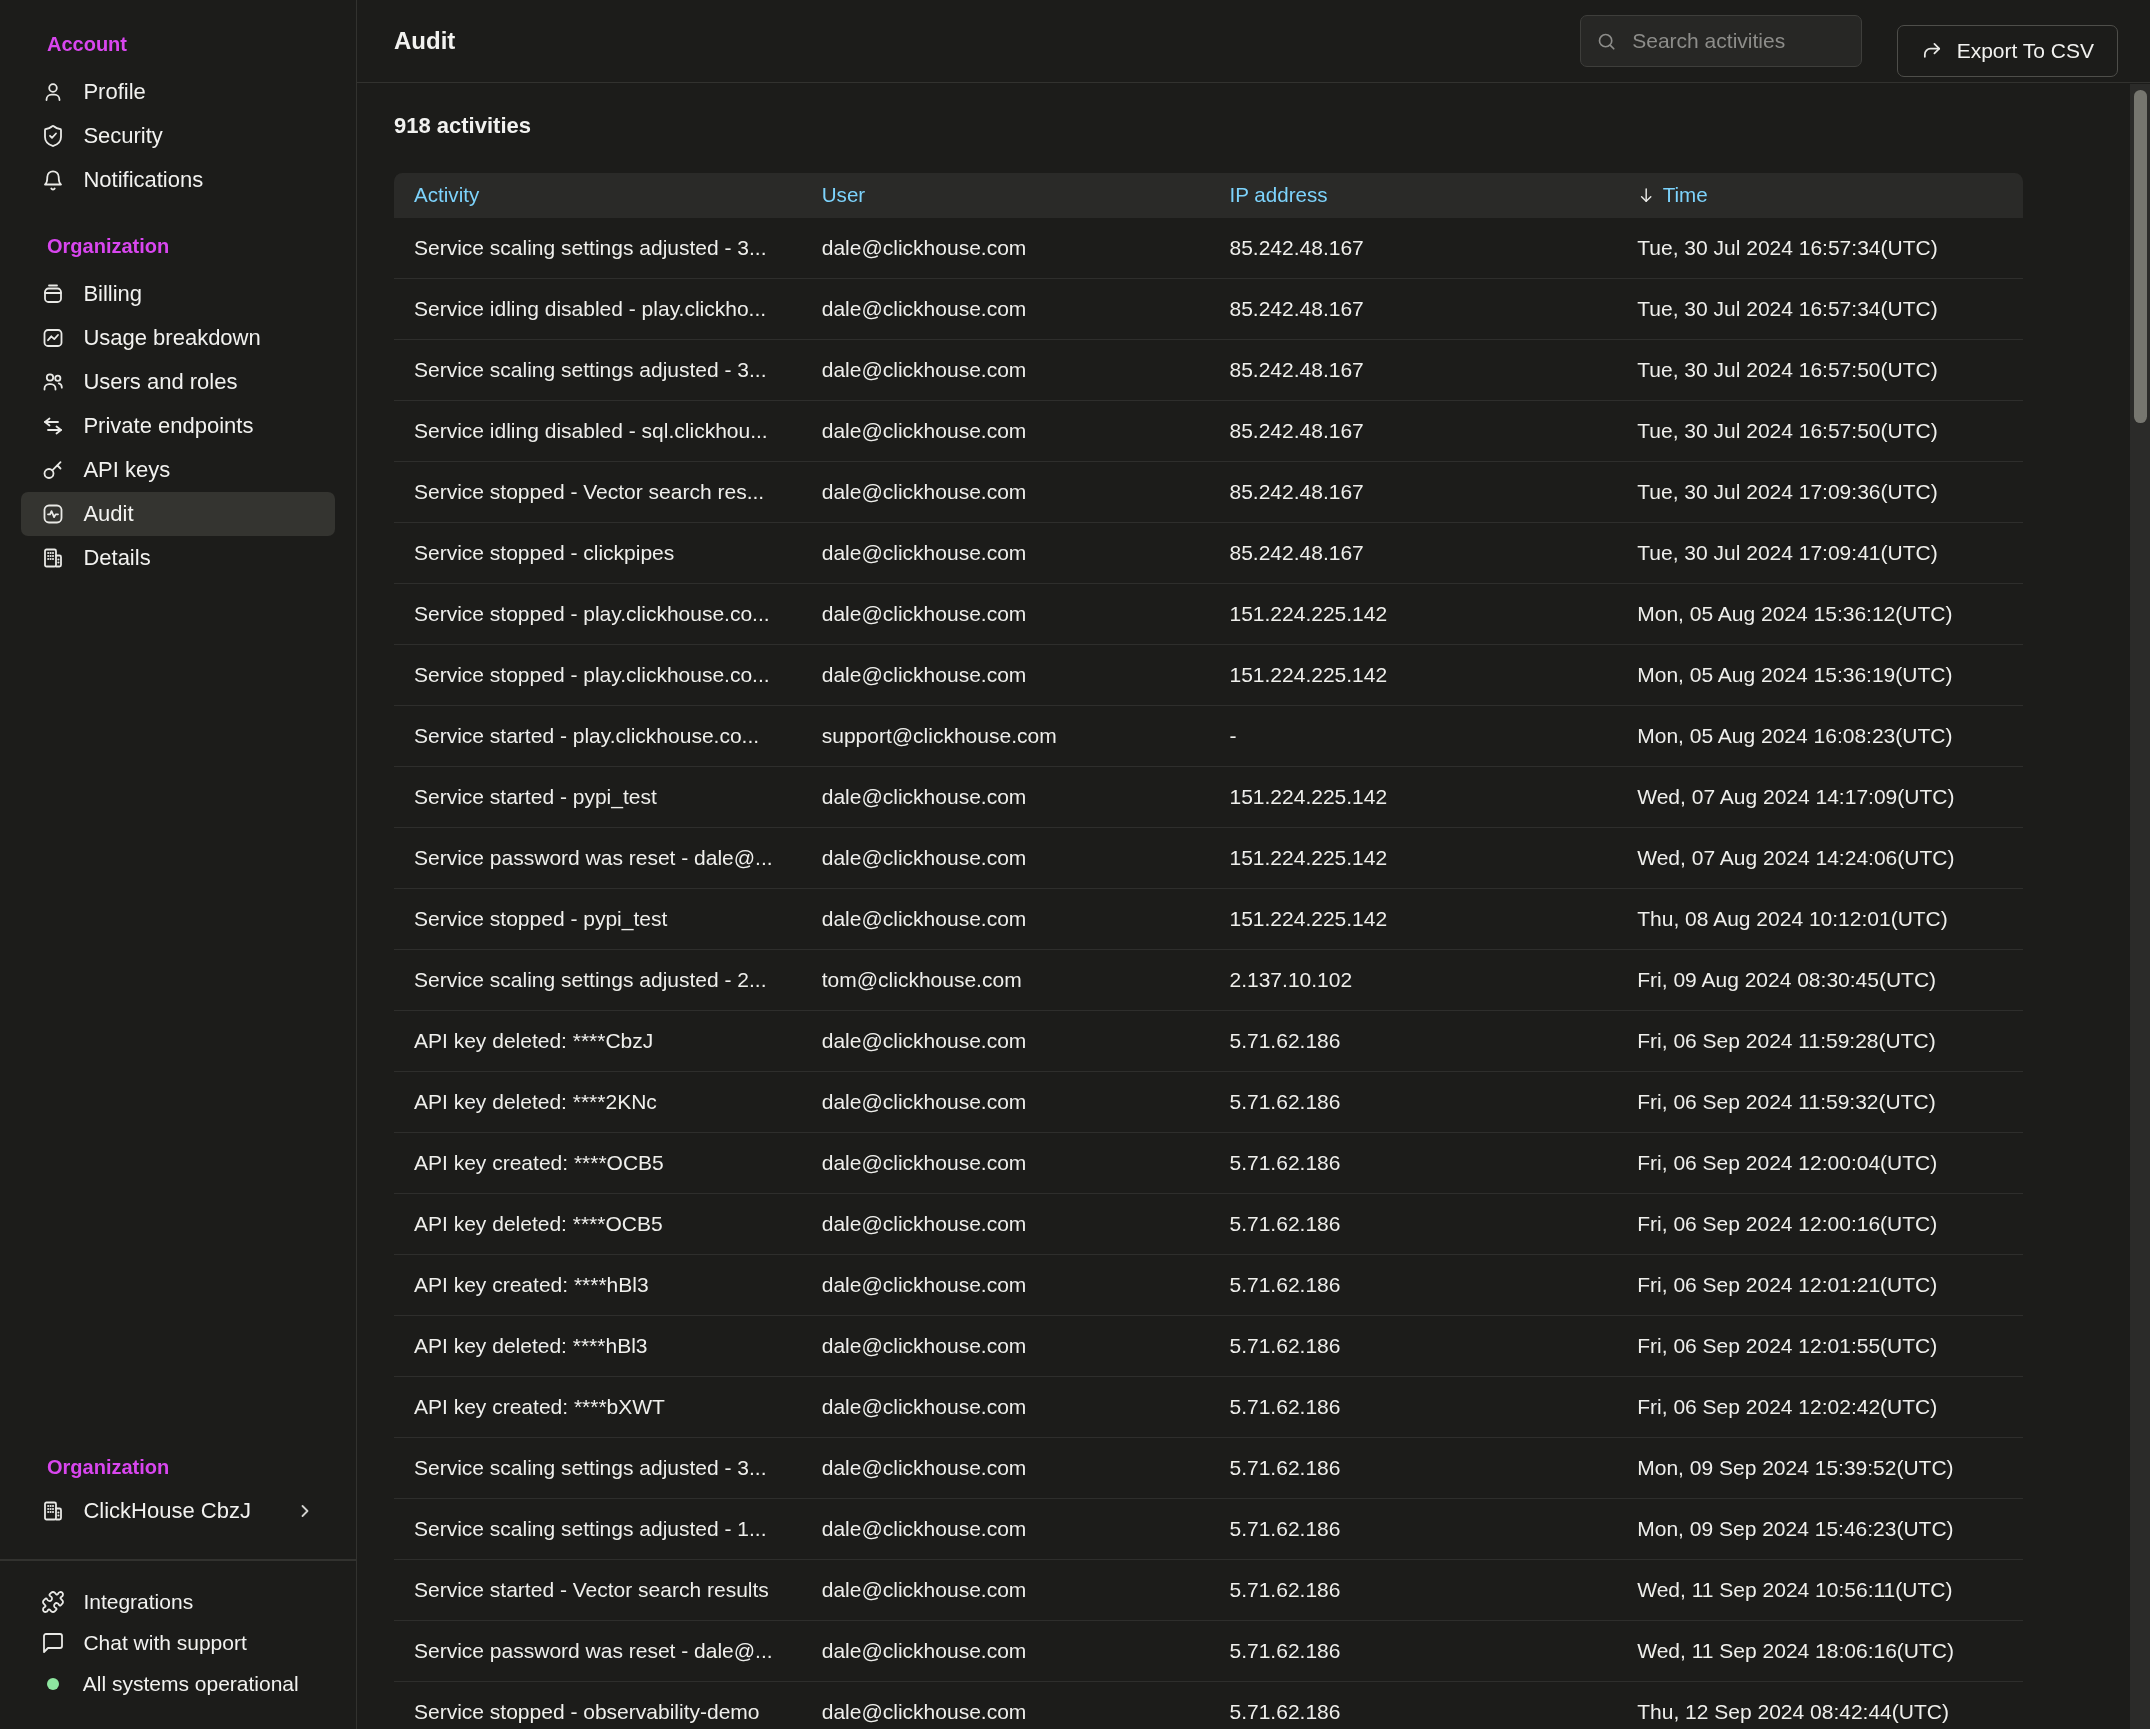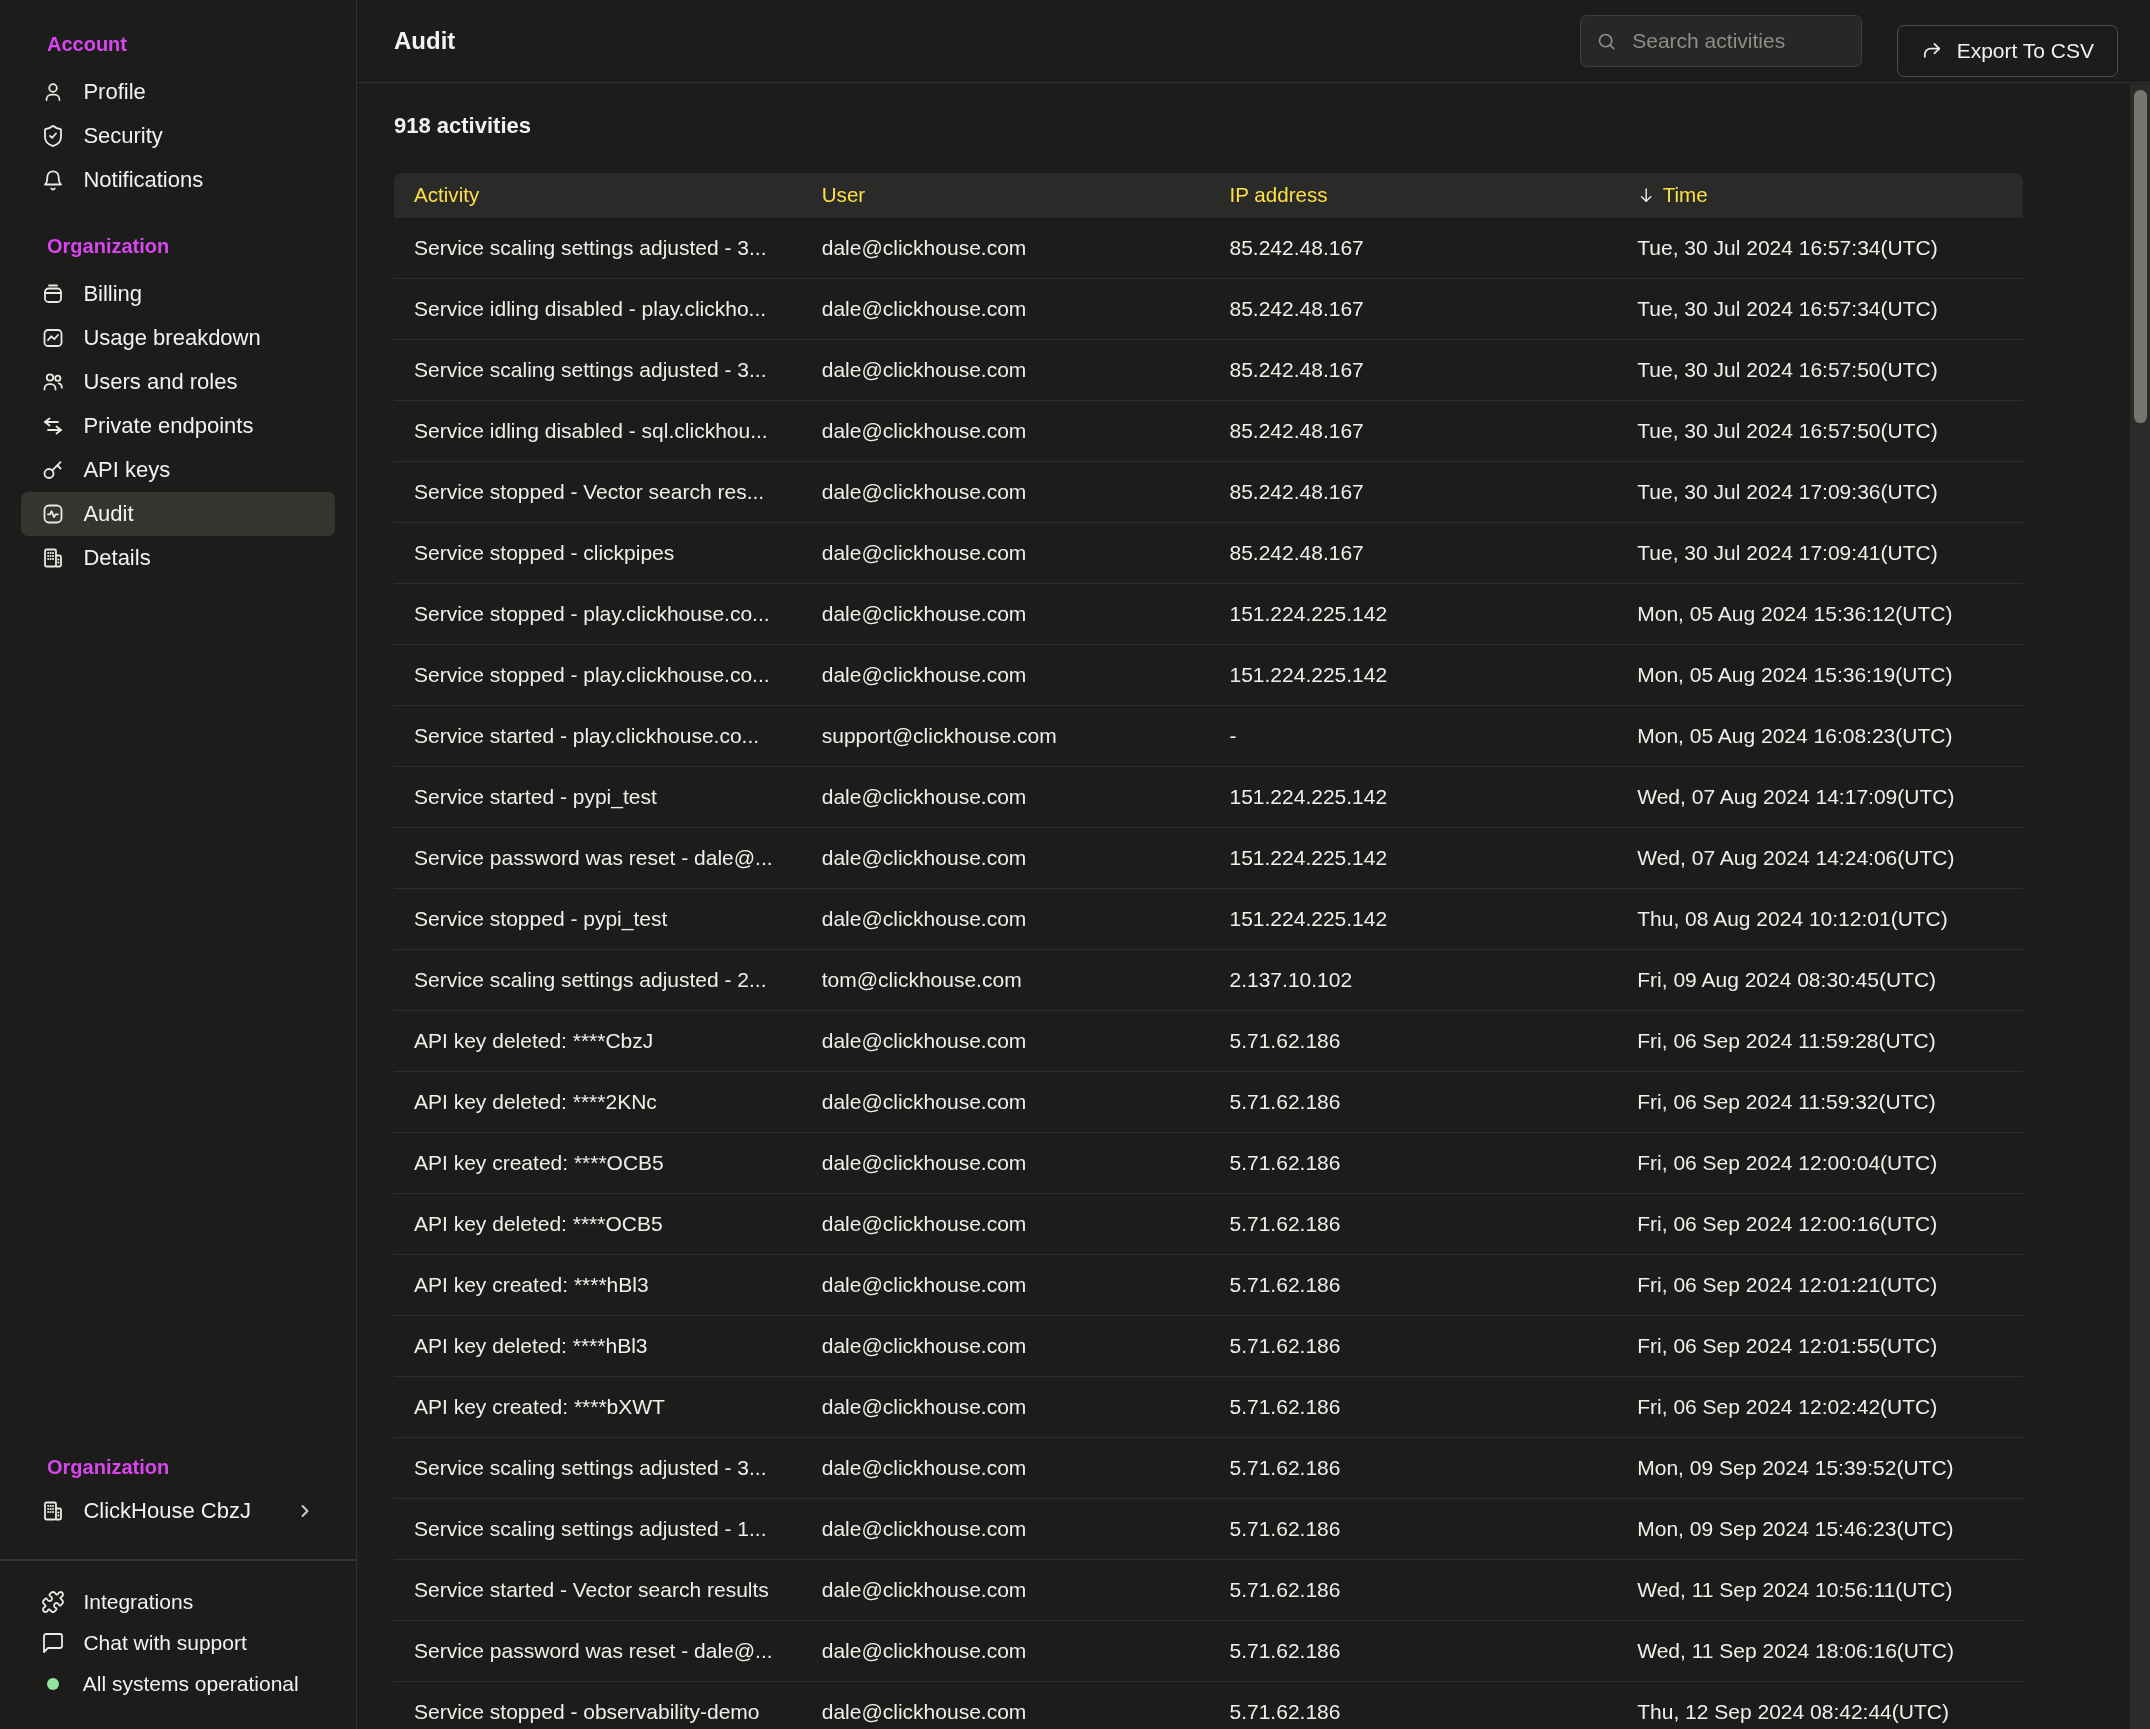"Activity" .th { color: #fde047 -> #7dd3fc }
